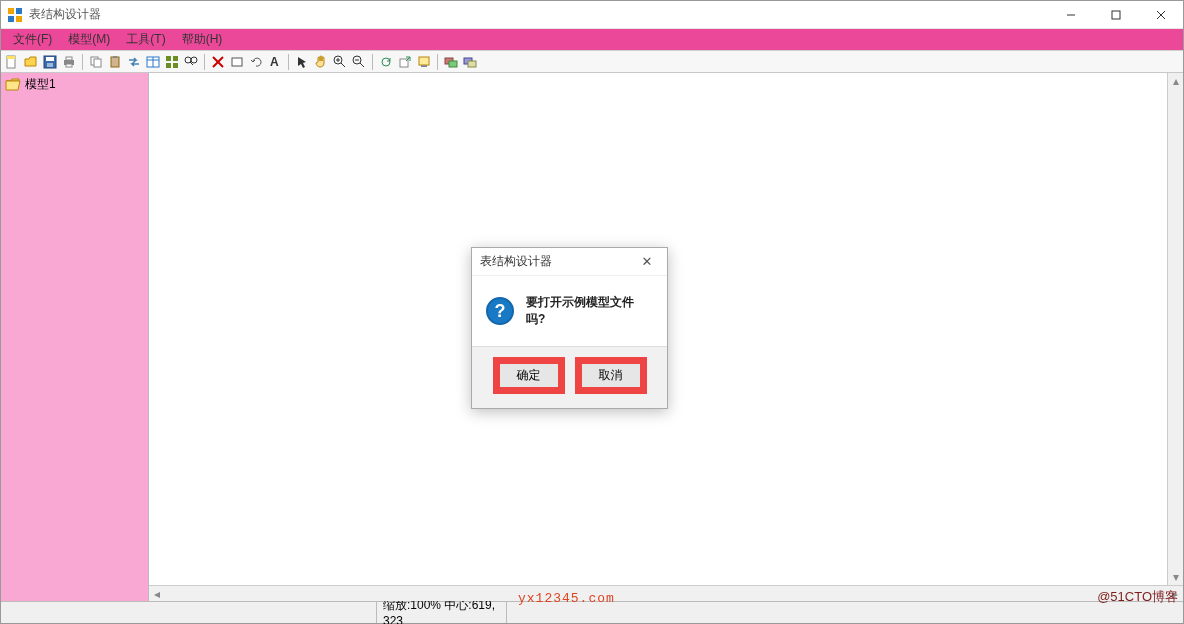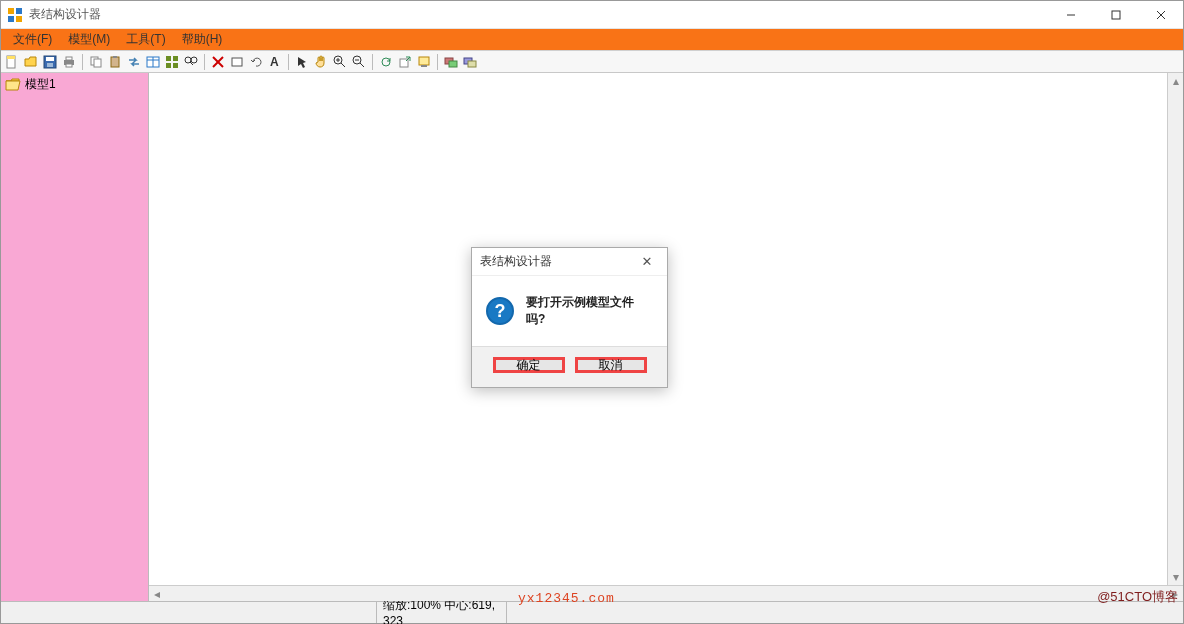"文件(F)" .menubar { background: #f97316 -> #ec4899 }
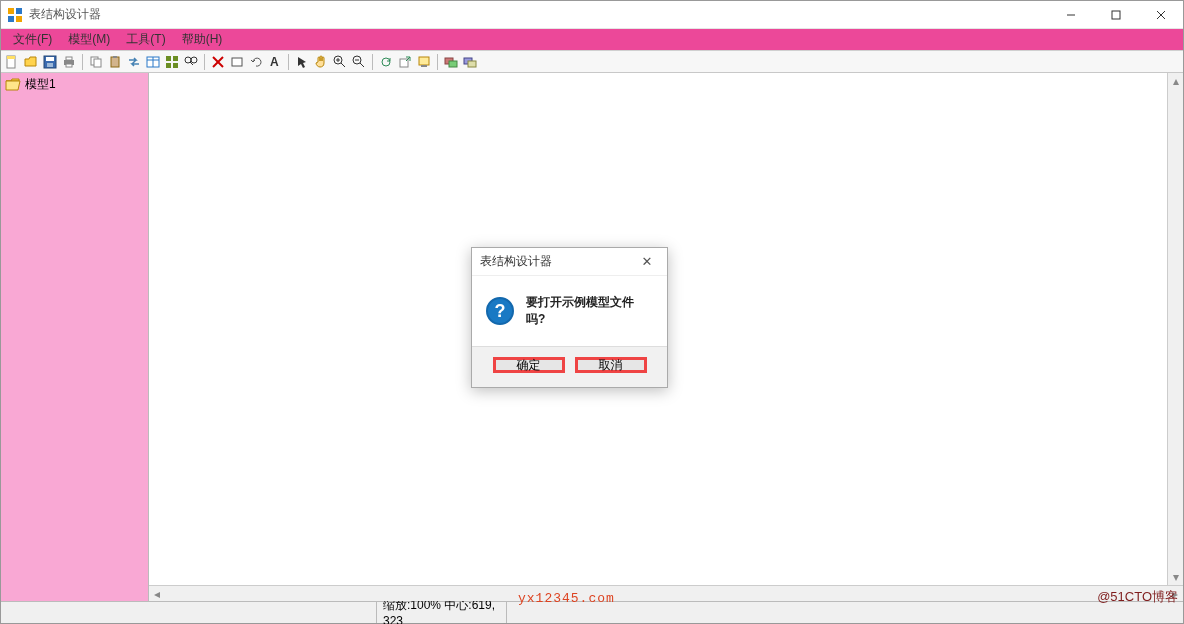"确定" .dbtn { border: 3px solid #ef4444 -> 7px solid #ef4444; height: 16px -> 37px }
